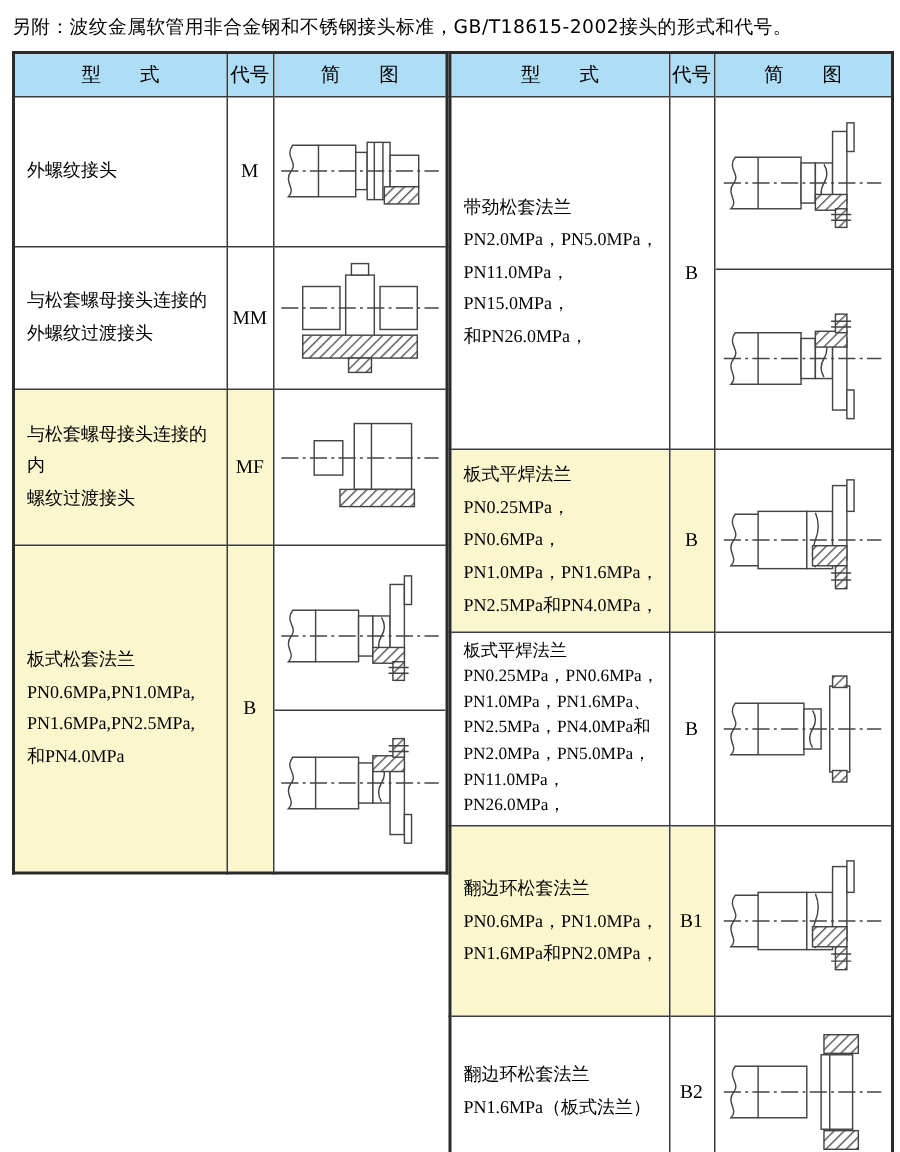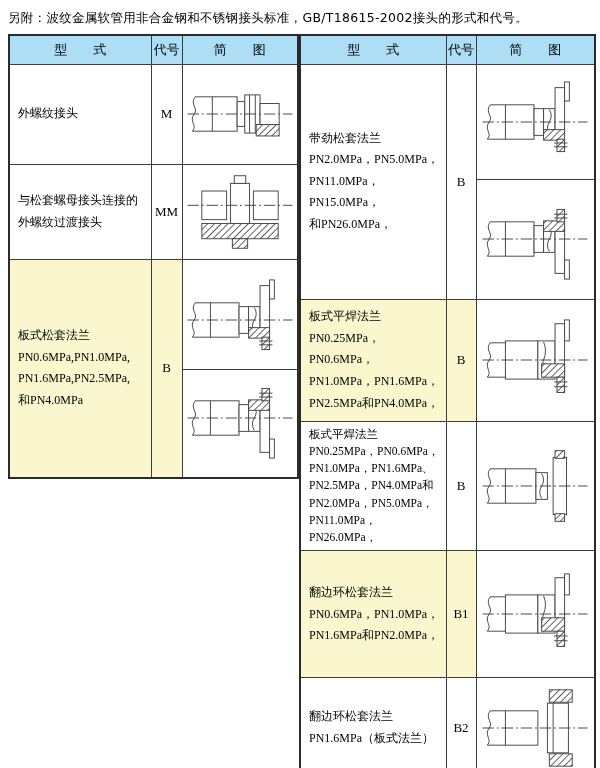"与松套螺母接头连接的内" tr.alt { html: none -> <tr> <td>与松套螺母接头连接的内 螺纹过渡接头</td> <td>MF</td> <td> <svg> <rect></rect> <rect></rect> <line></line> <rect></rect> <line></line> </svg> </td> </tr> }
